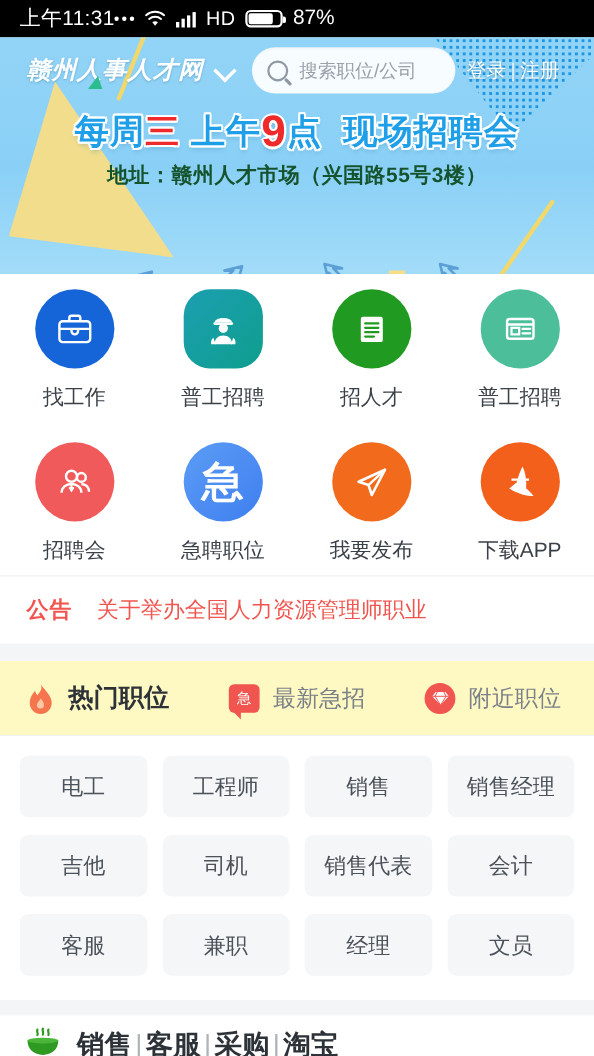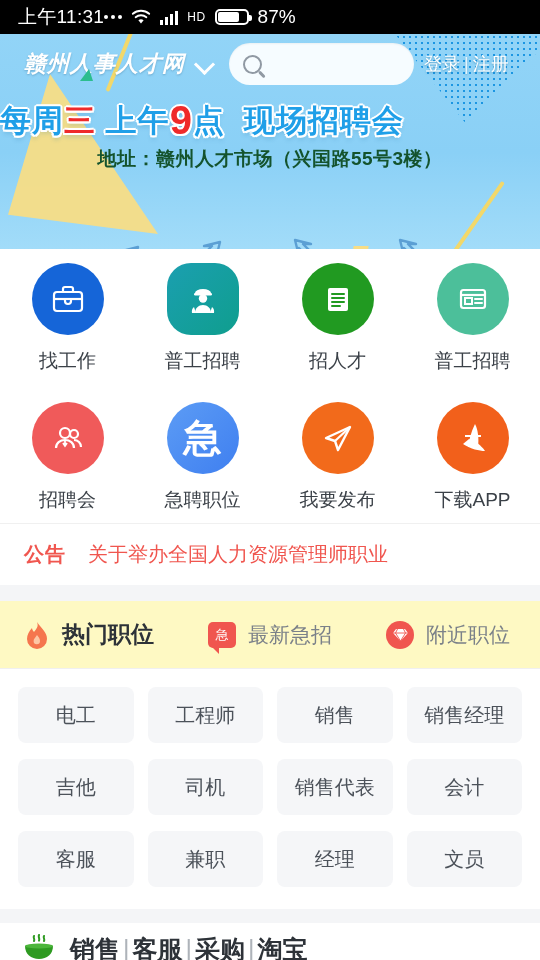"HD" .sb-hd { font-size: 12px -> 18px }
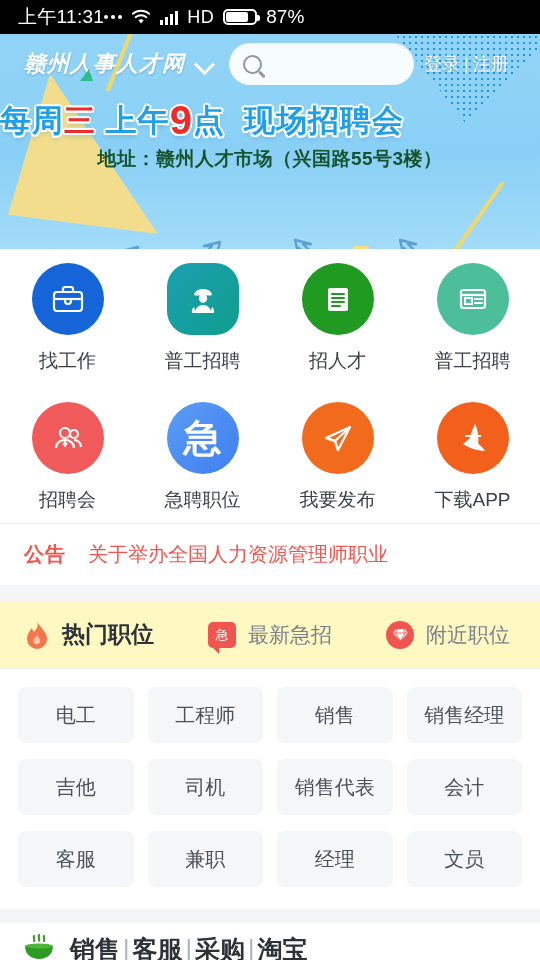"搜索职位/公司" span.search-ph { html: none -> <span>搜索职位/公司</span> }
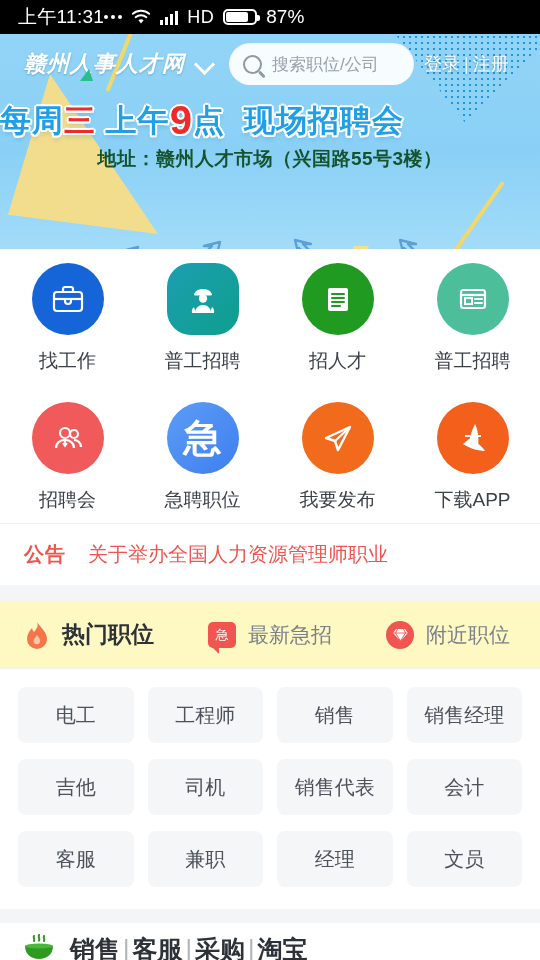"每周三 上午9点 现场招聘会" .headline { text-align: none -> center }
